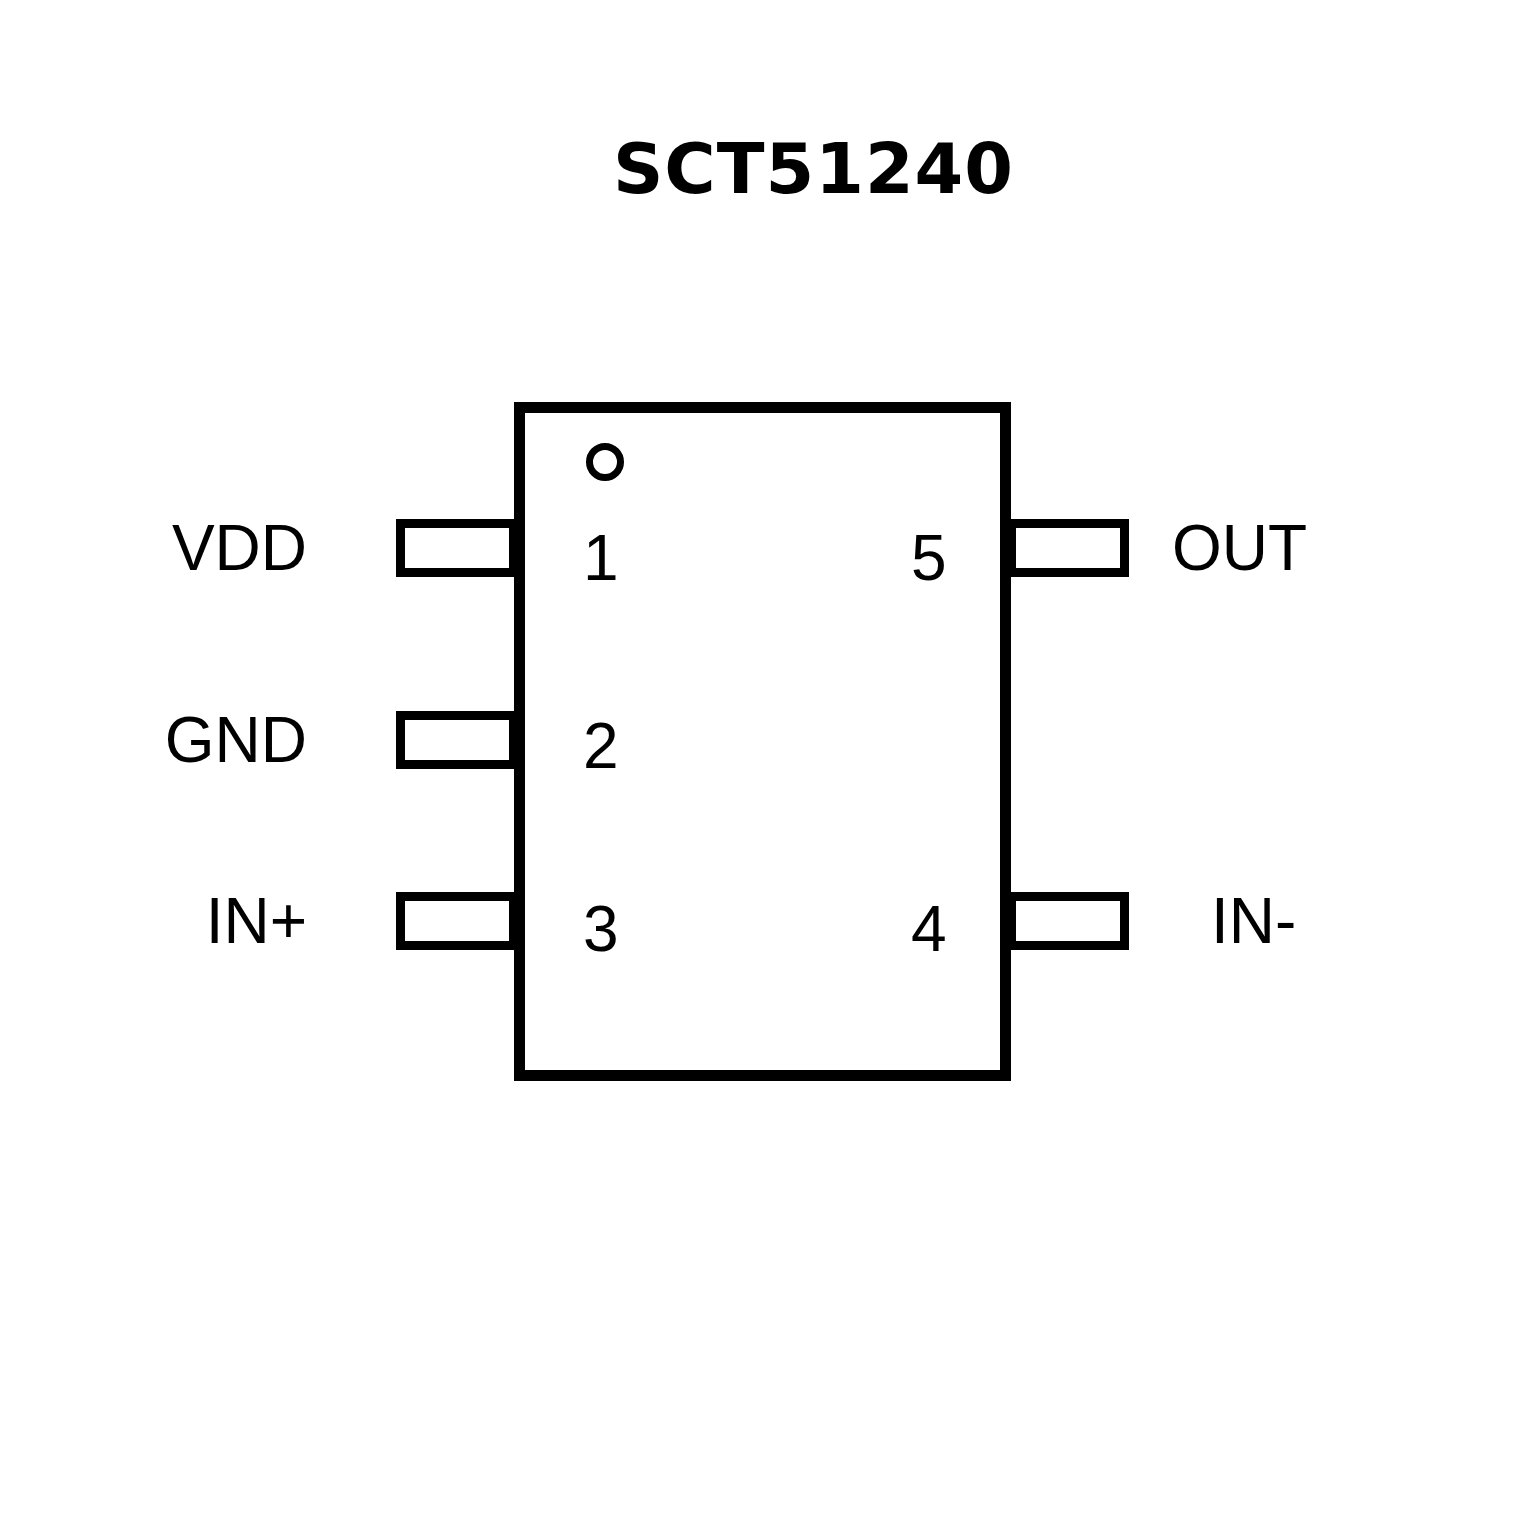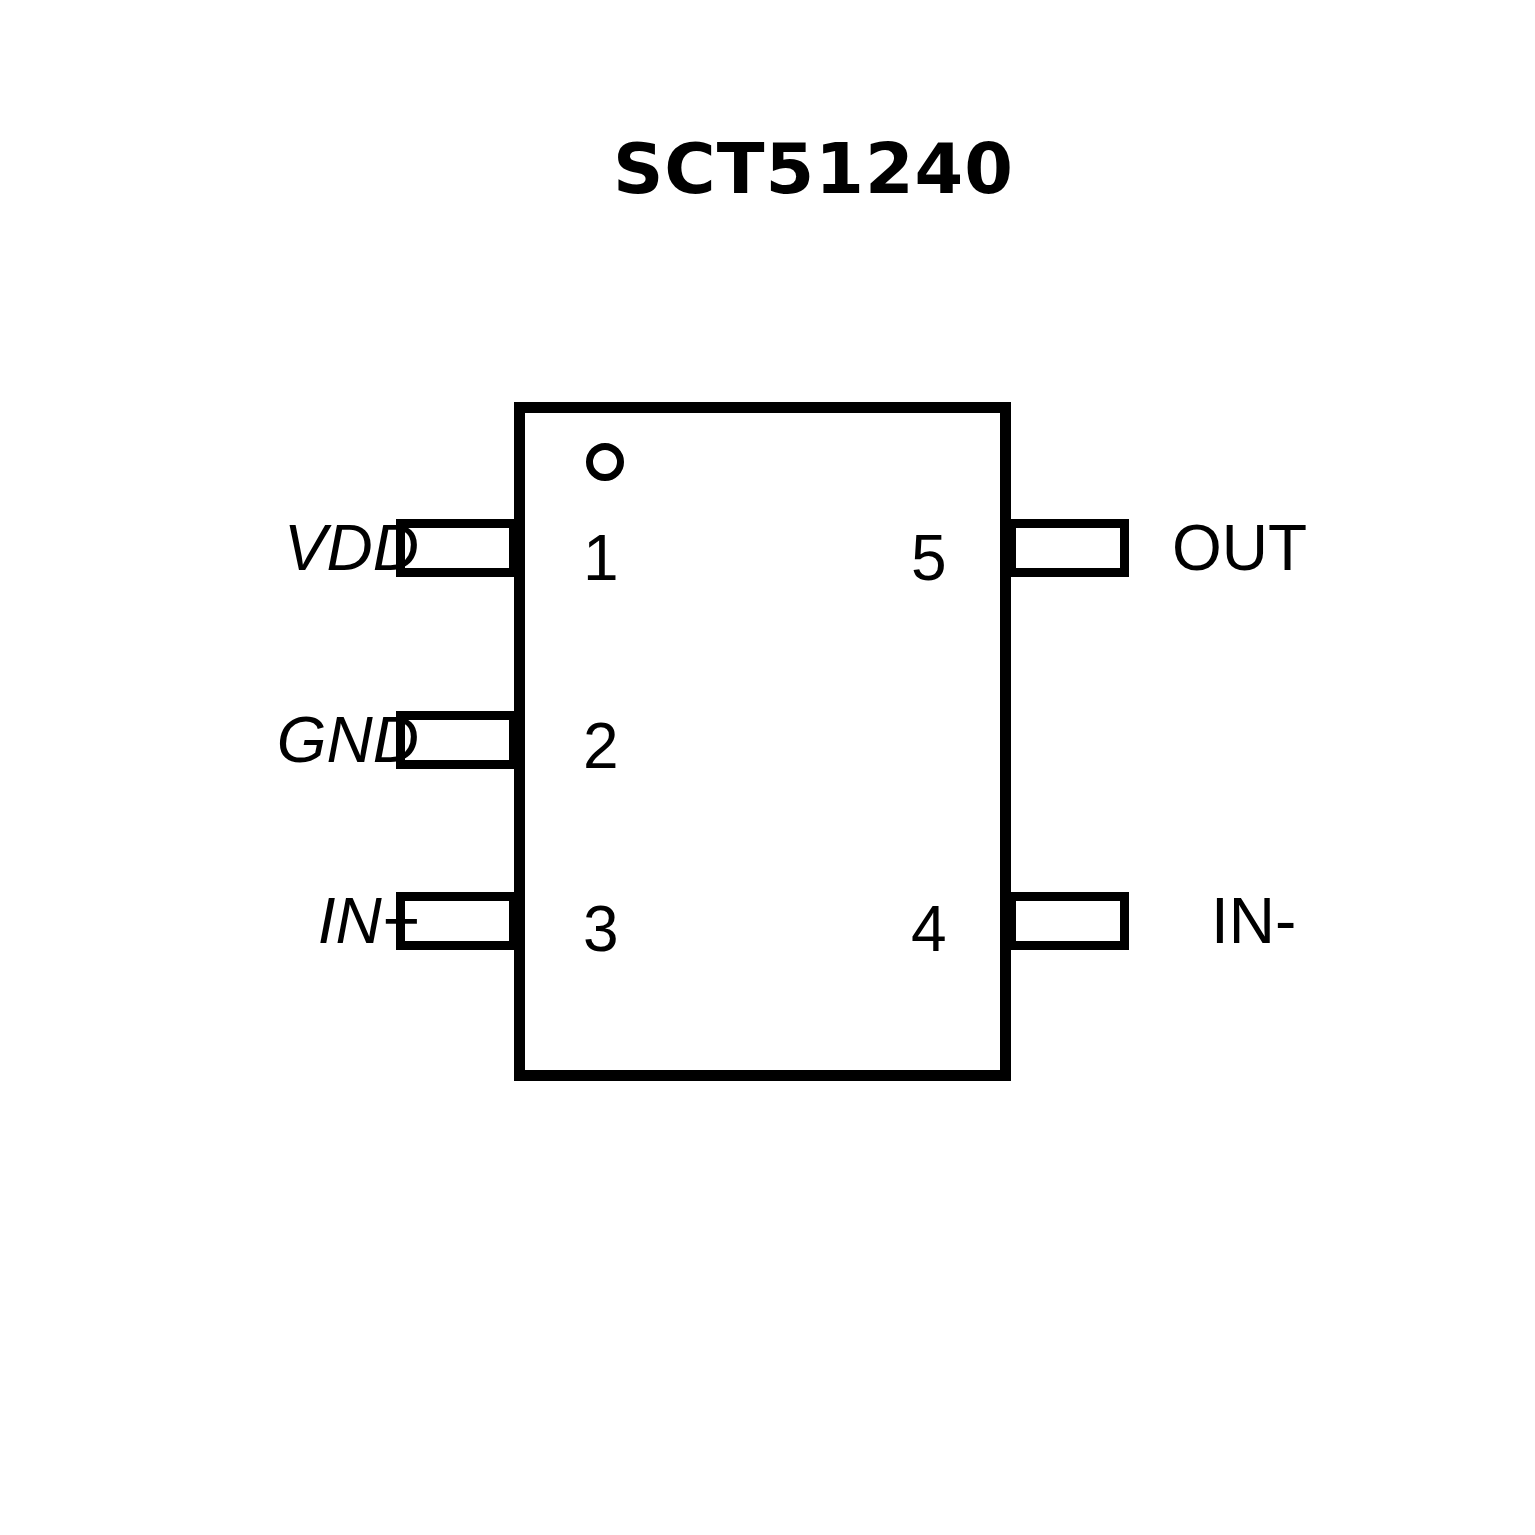"VDD" .label-left { font-style: italic -> none; right: 1116px -> 1228px }
